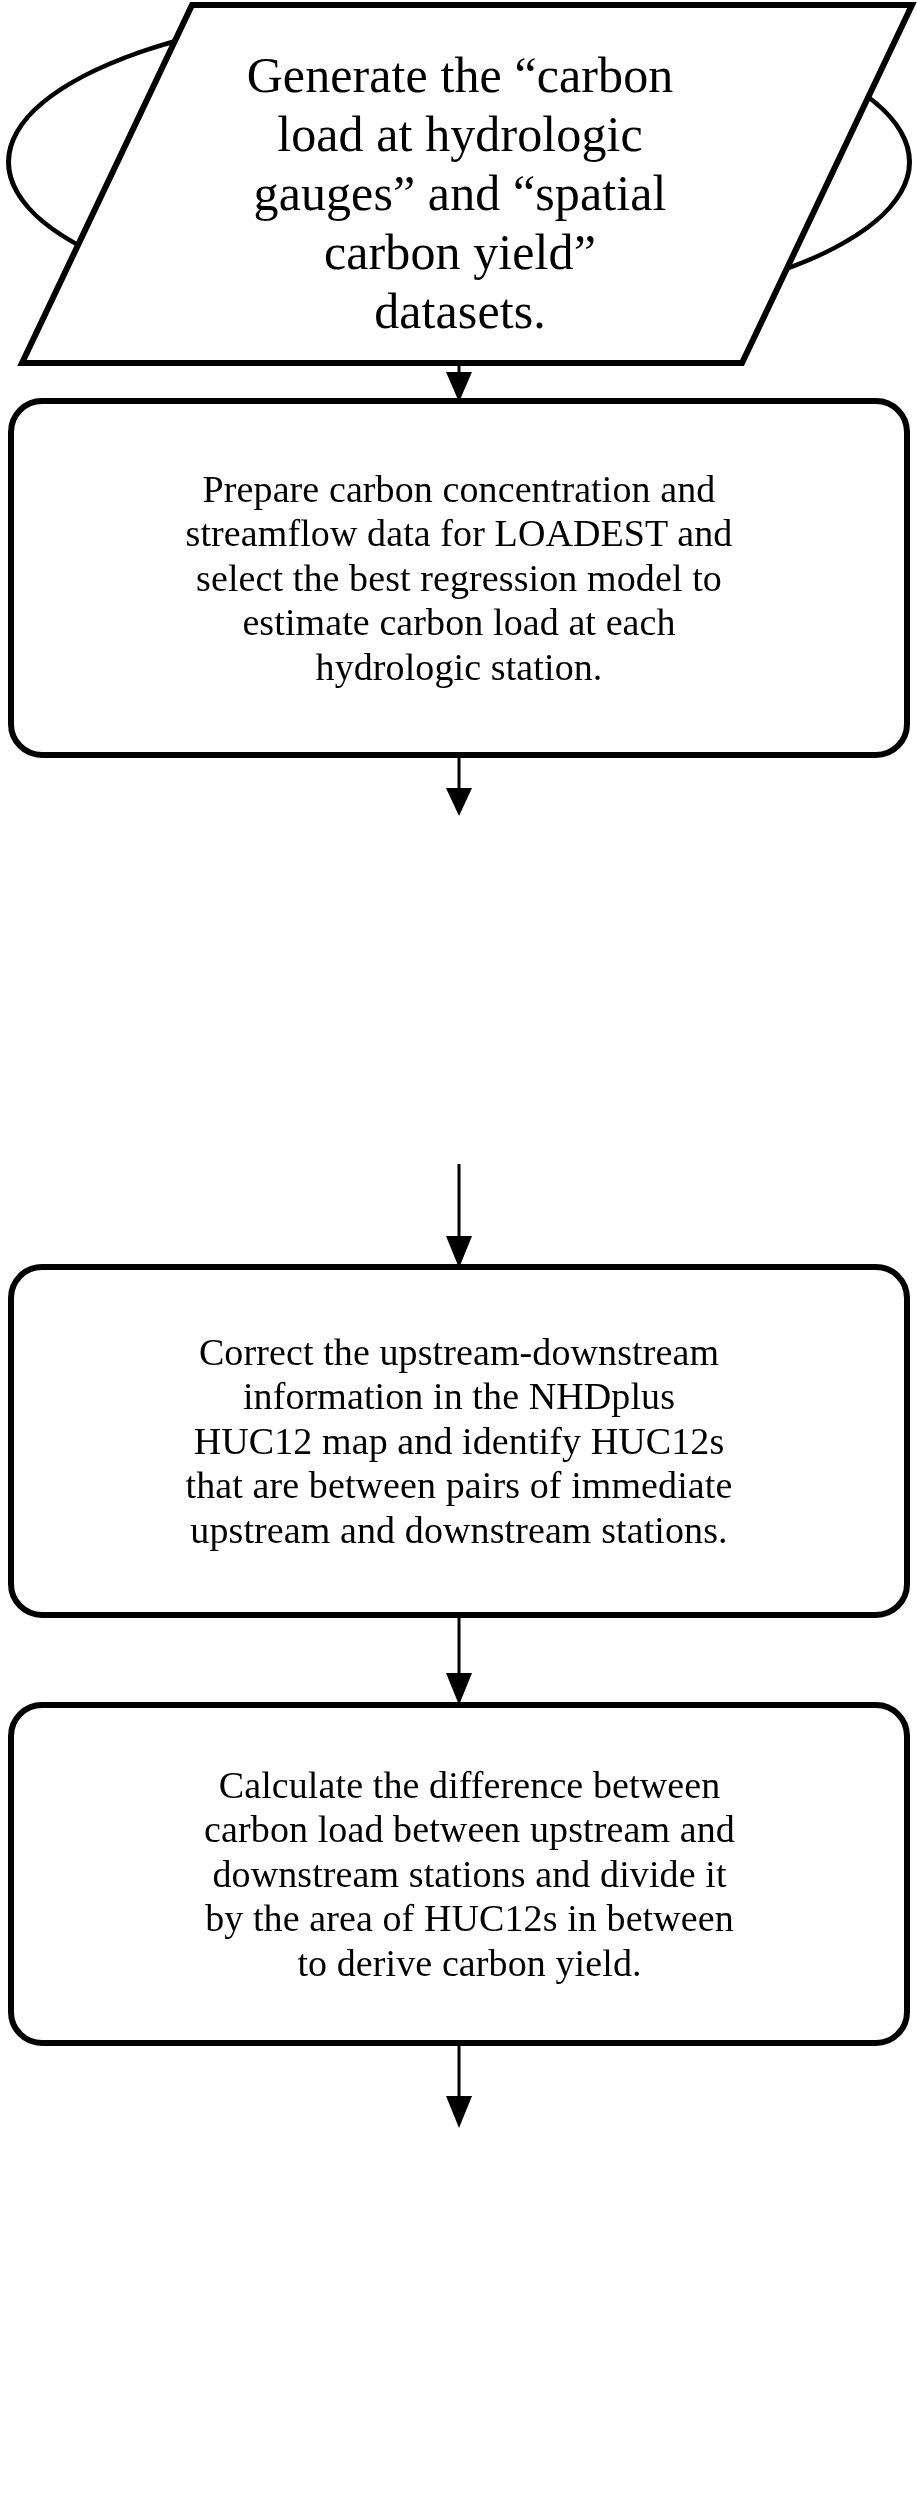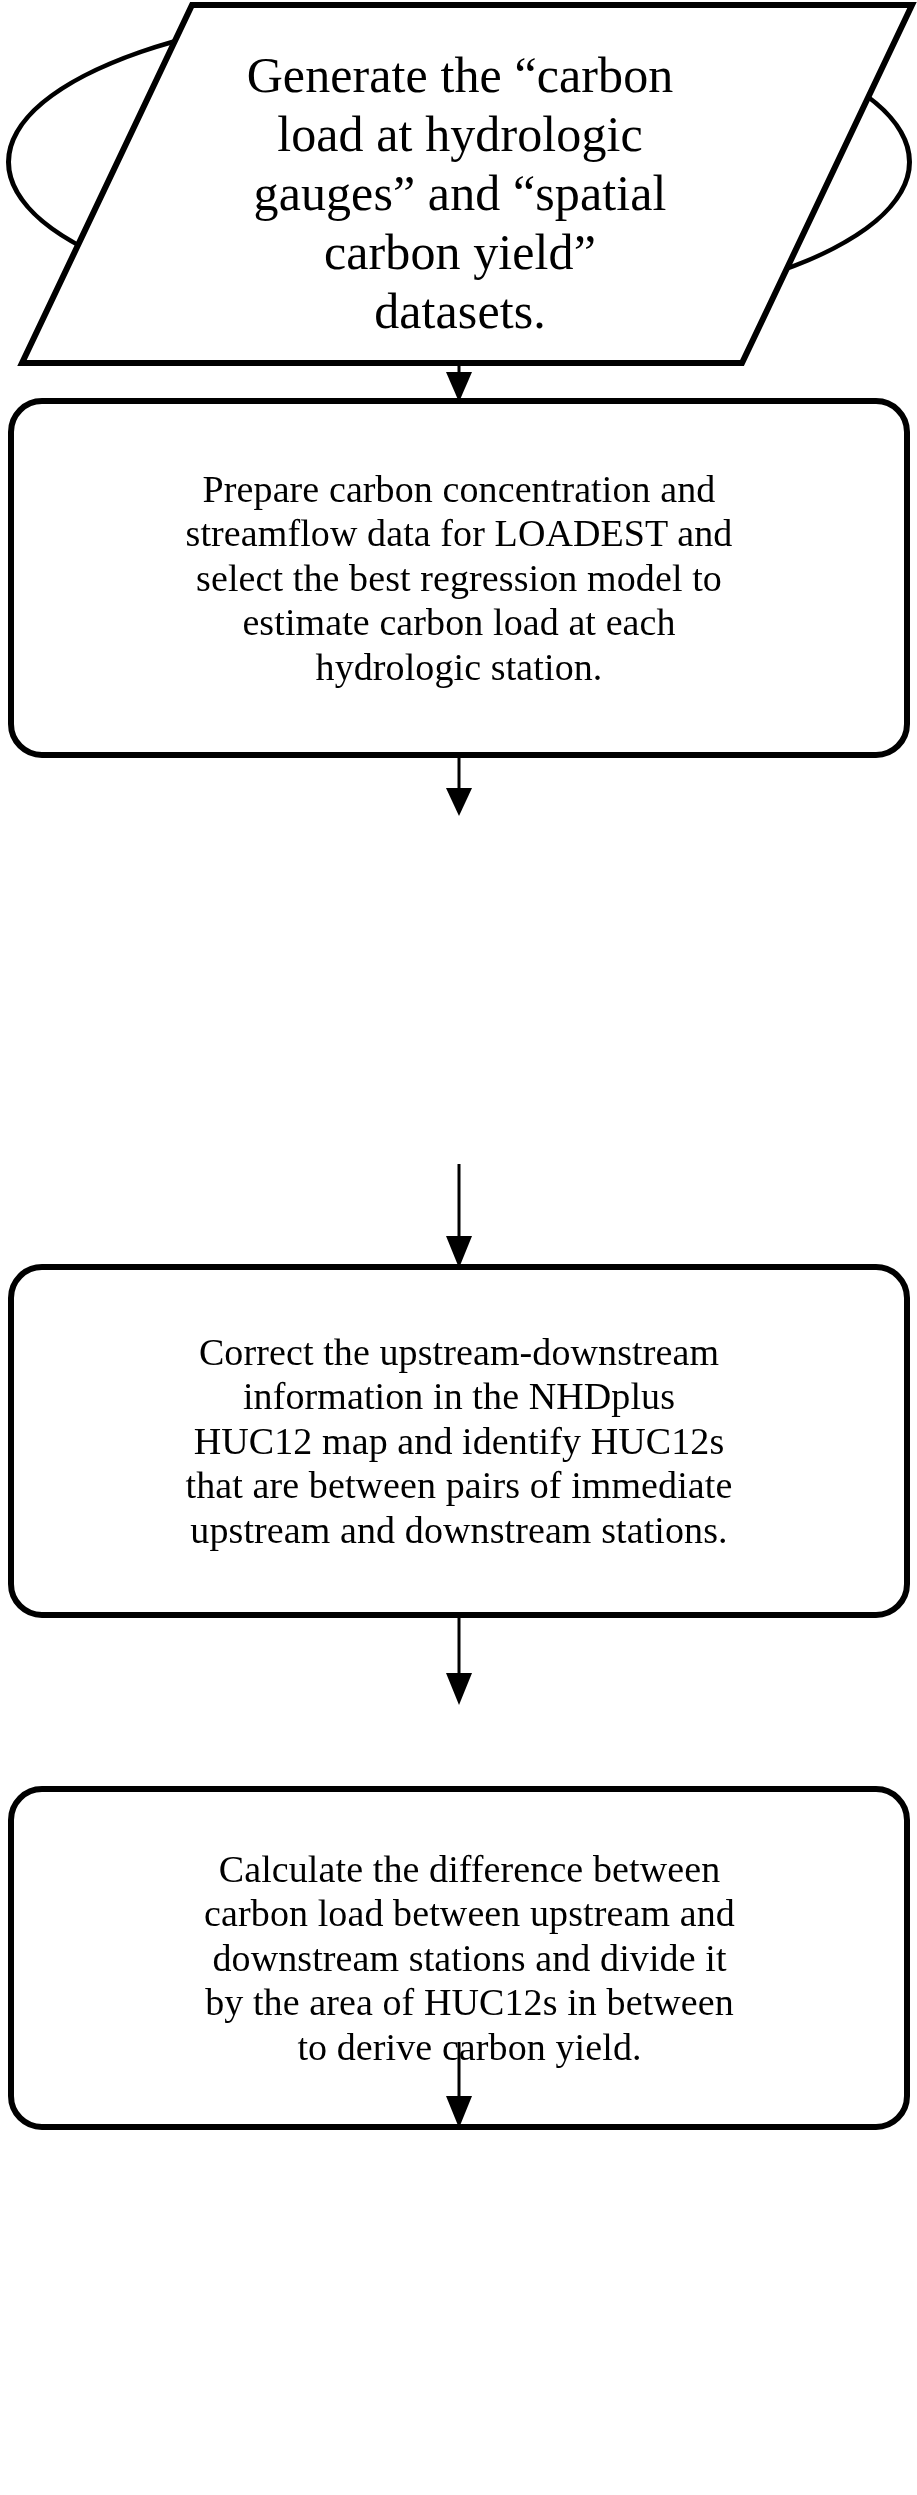"Calculate the difference between" .p4 { top: 1786px -> 1702px }
